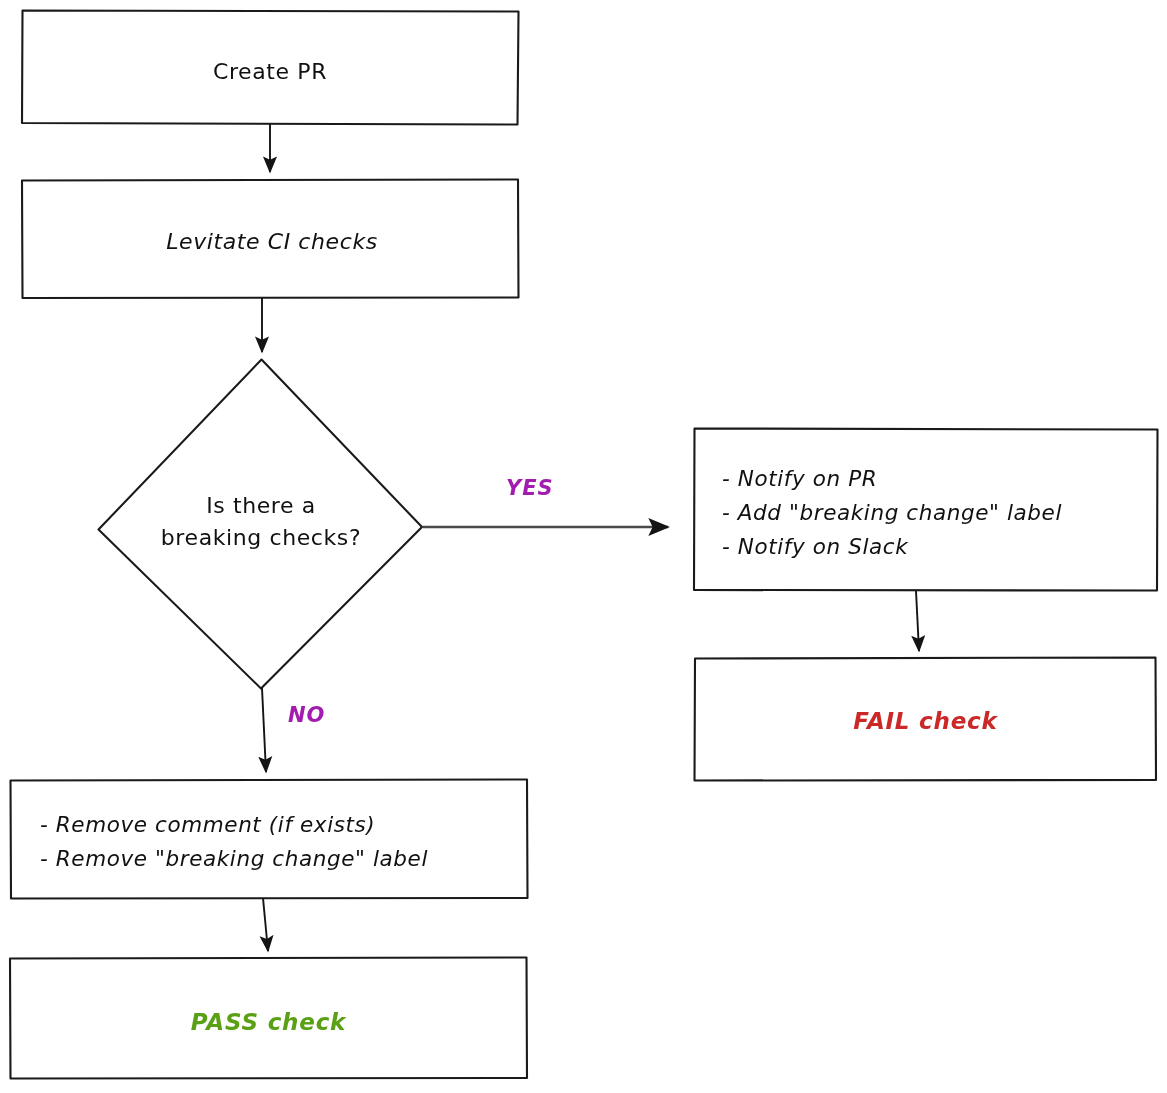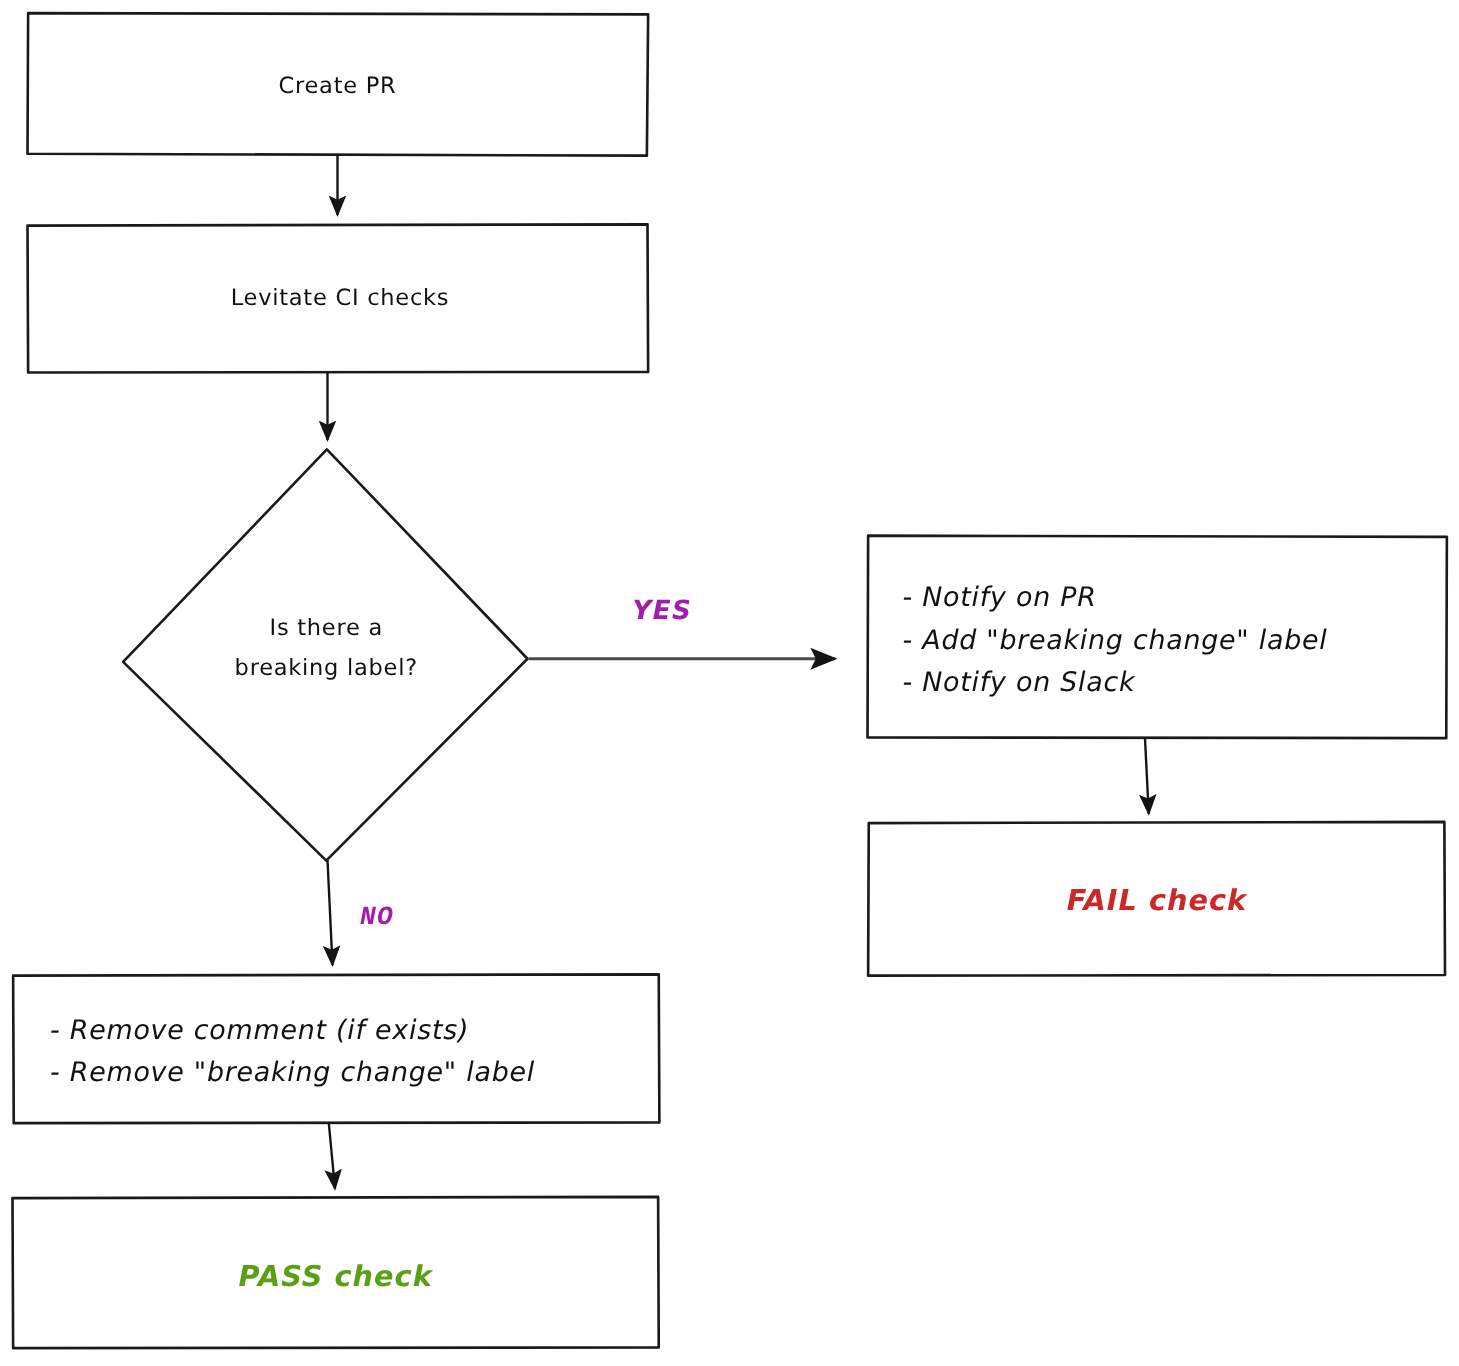"Create PR" .node-text { font-size: 18px -> 22px }
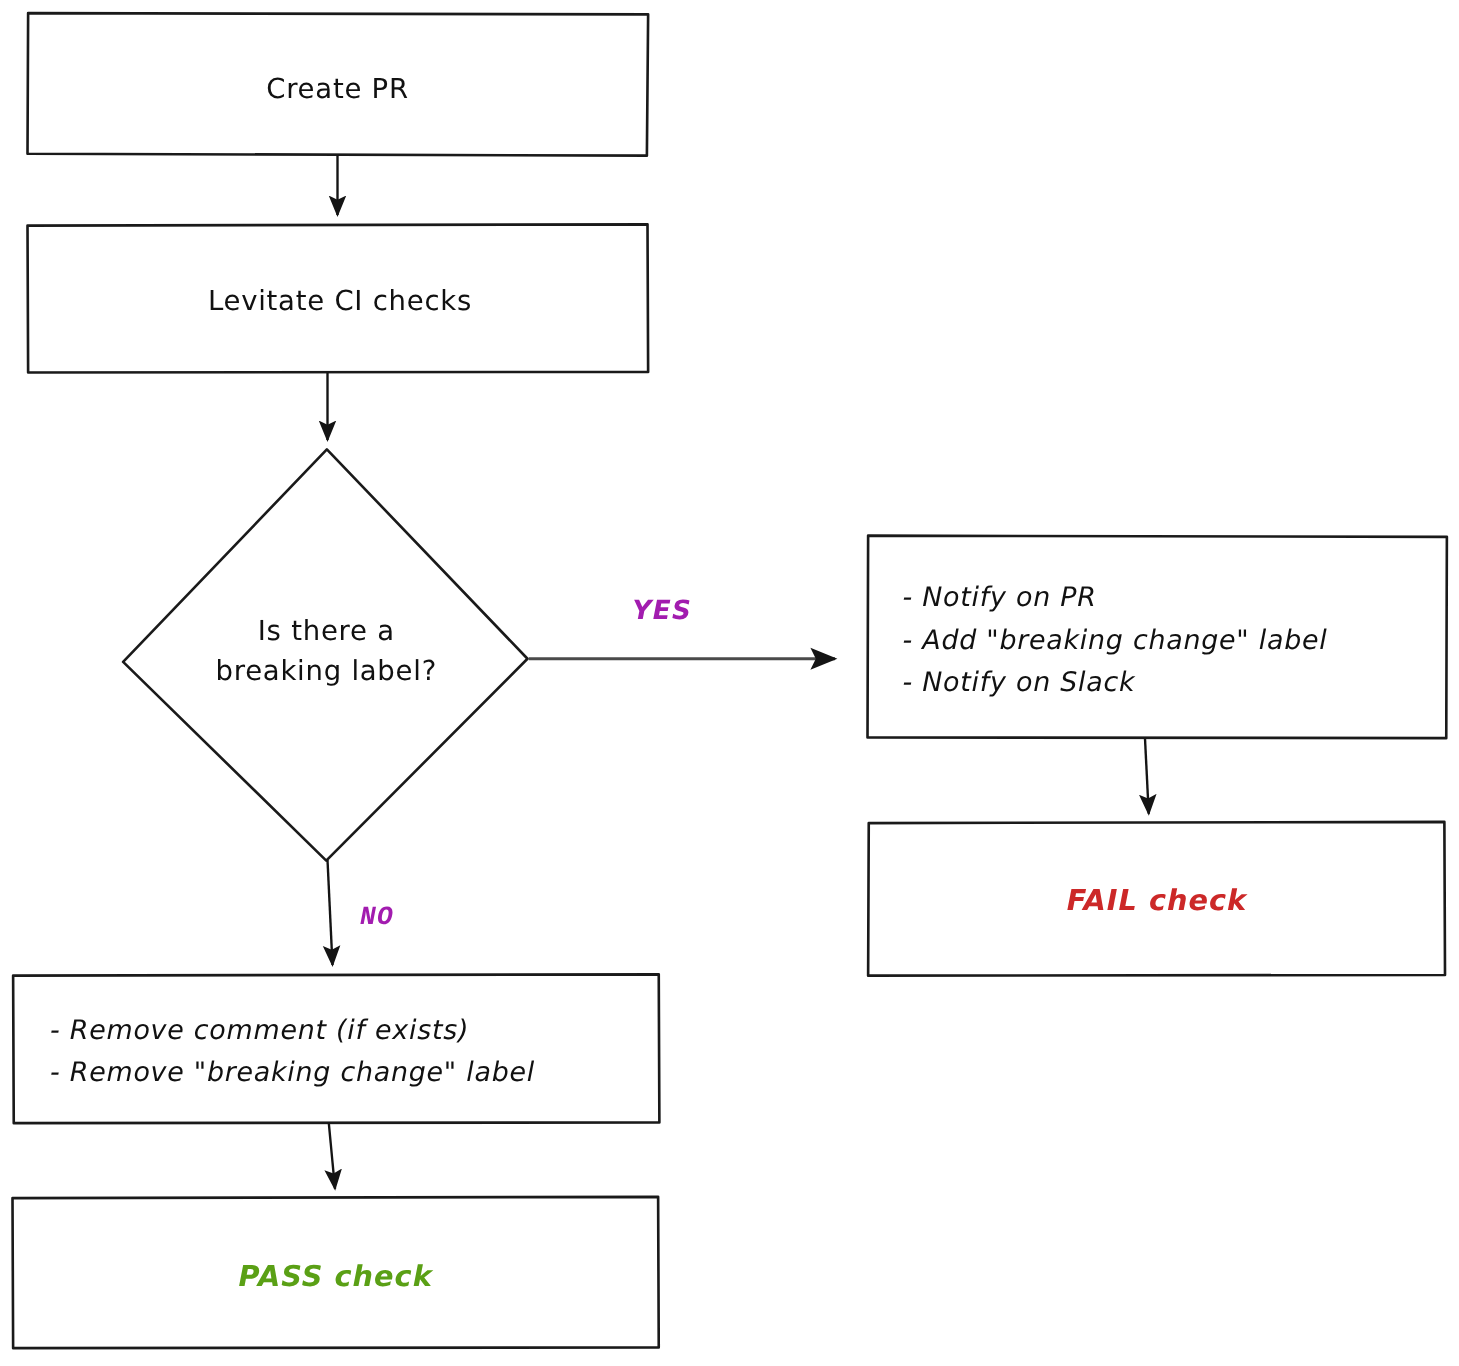"Levitate CI checks" div.node-text { font-style: none -> italic }
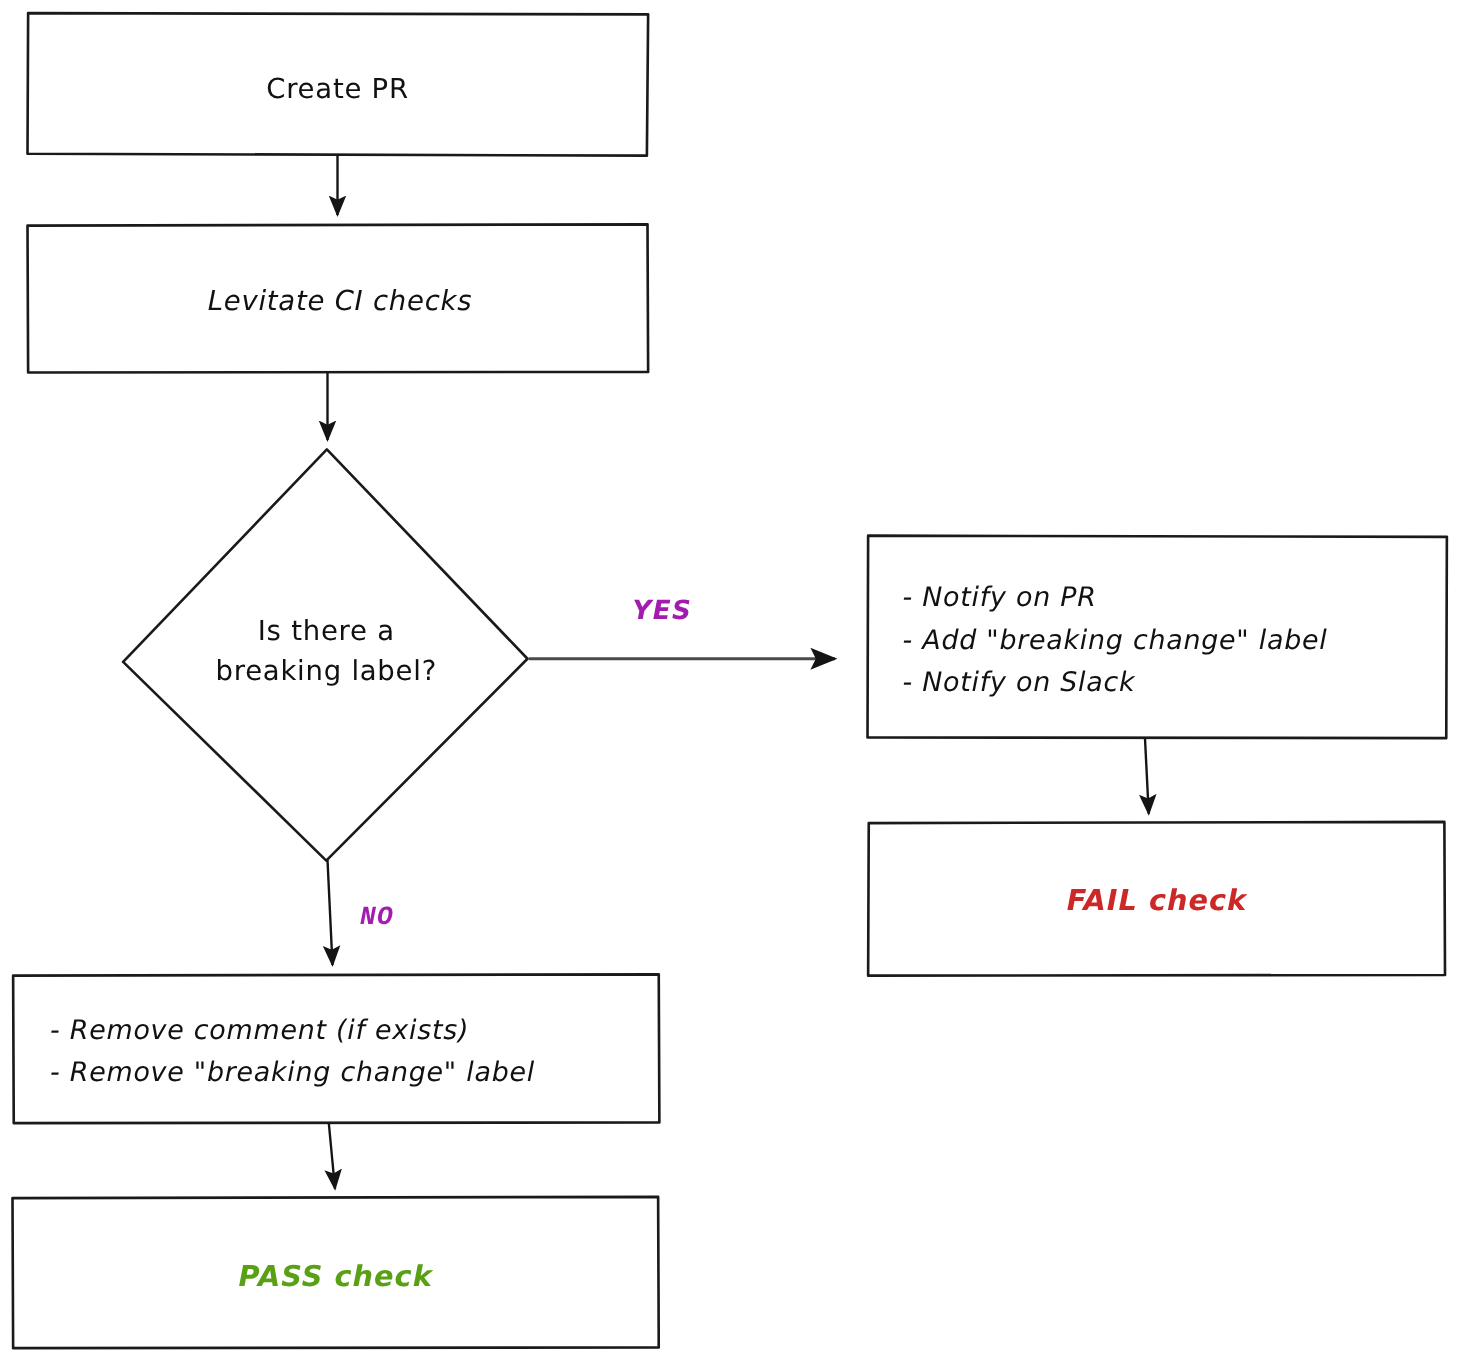"breaking label?" div.node-text { text: label -> checks }
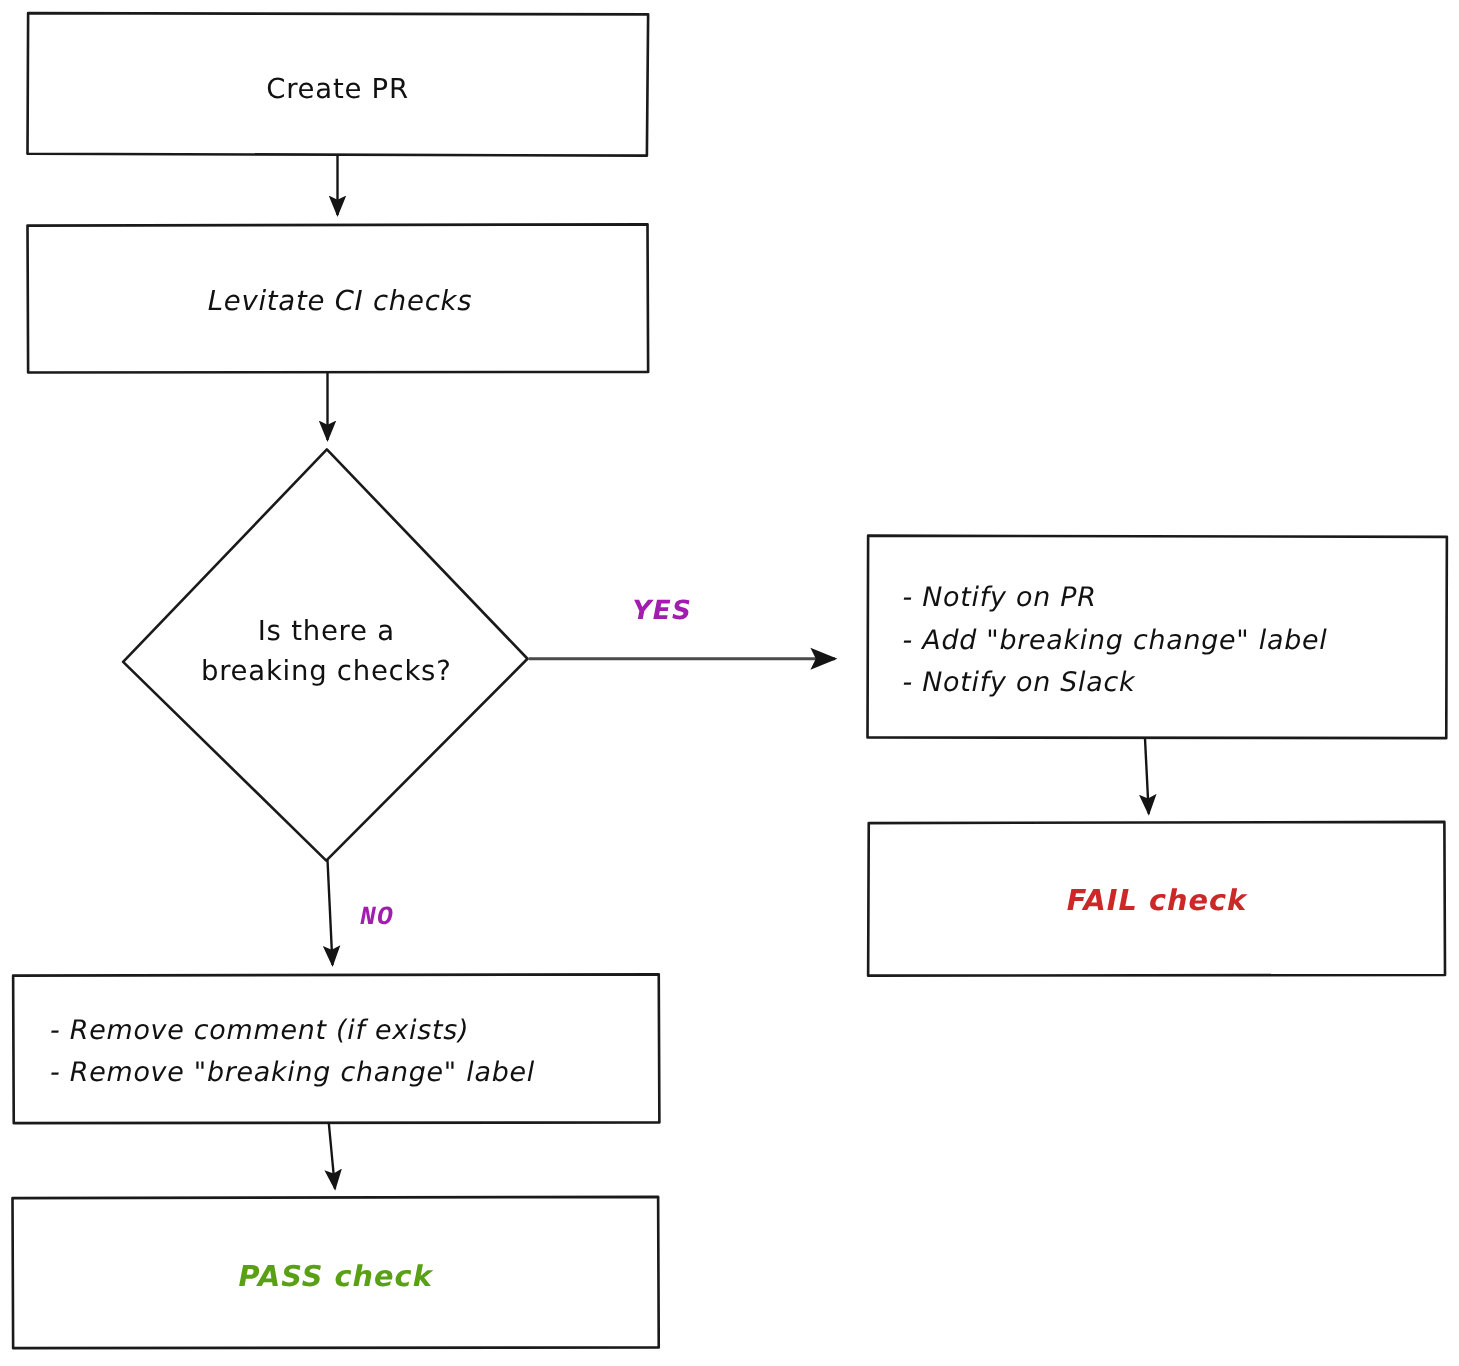"NO" div.edge-label { font-family: Liberation Mono, monospace -> none; top: 723px -> 703px }
